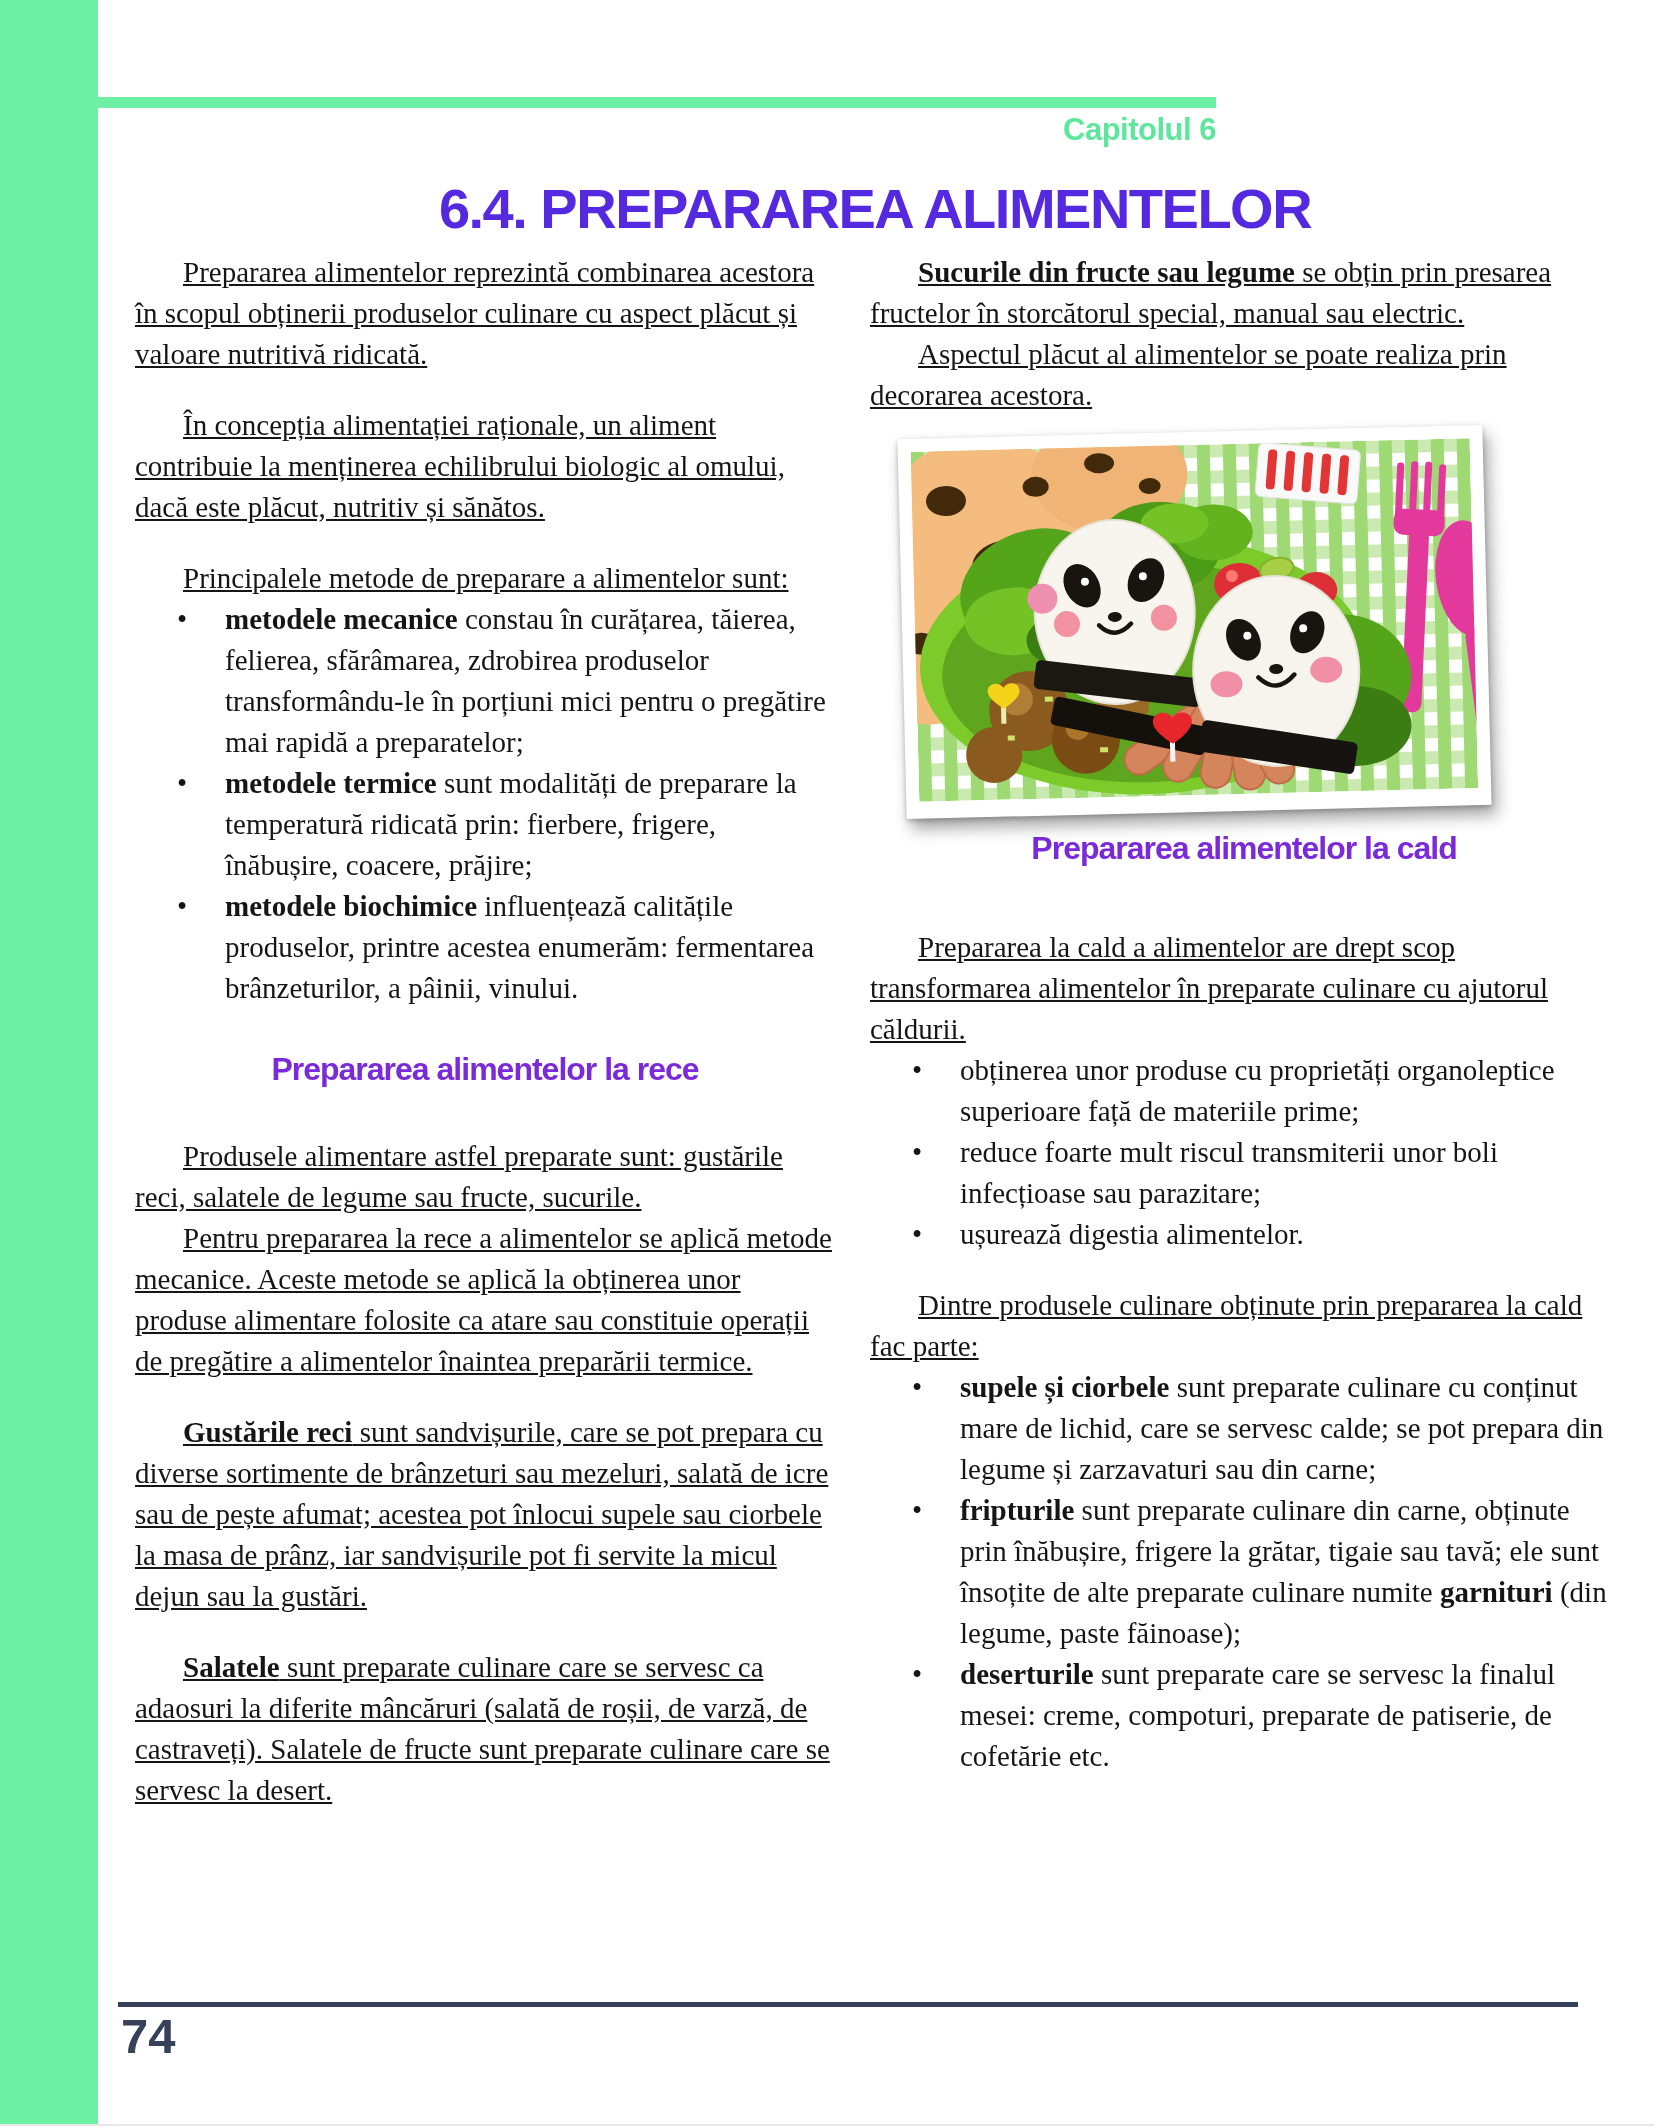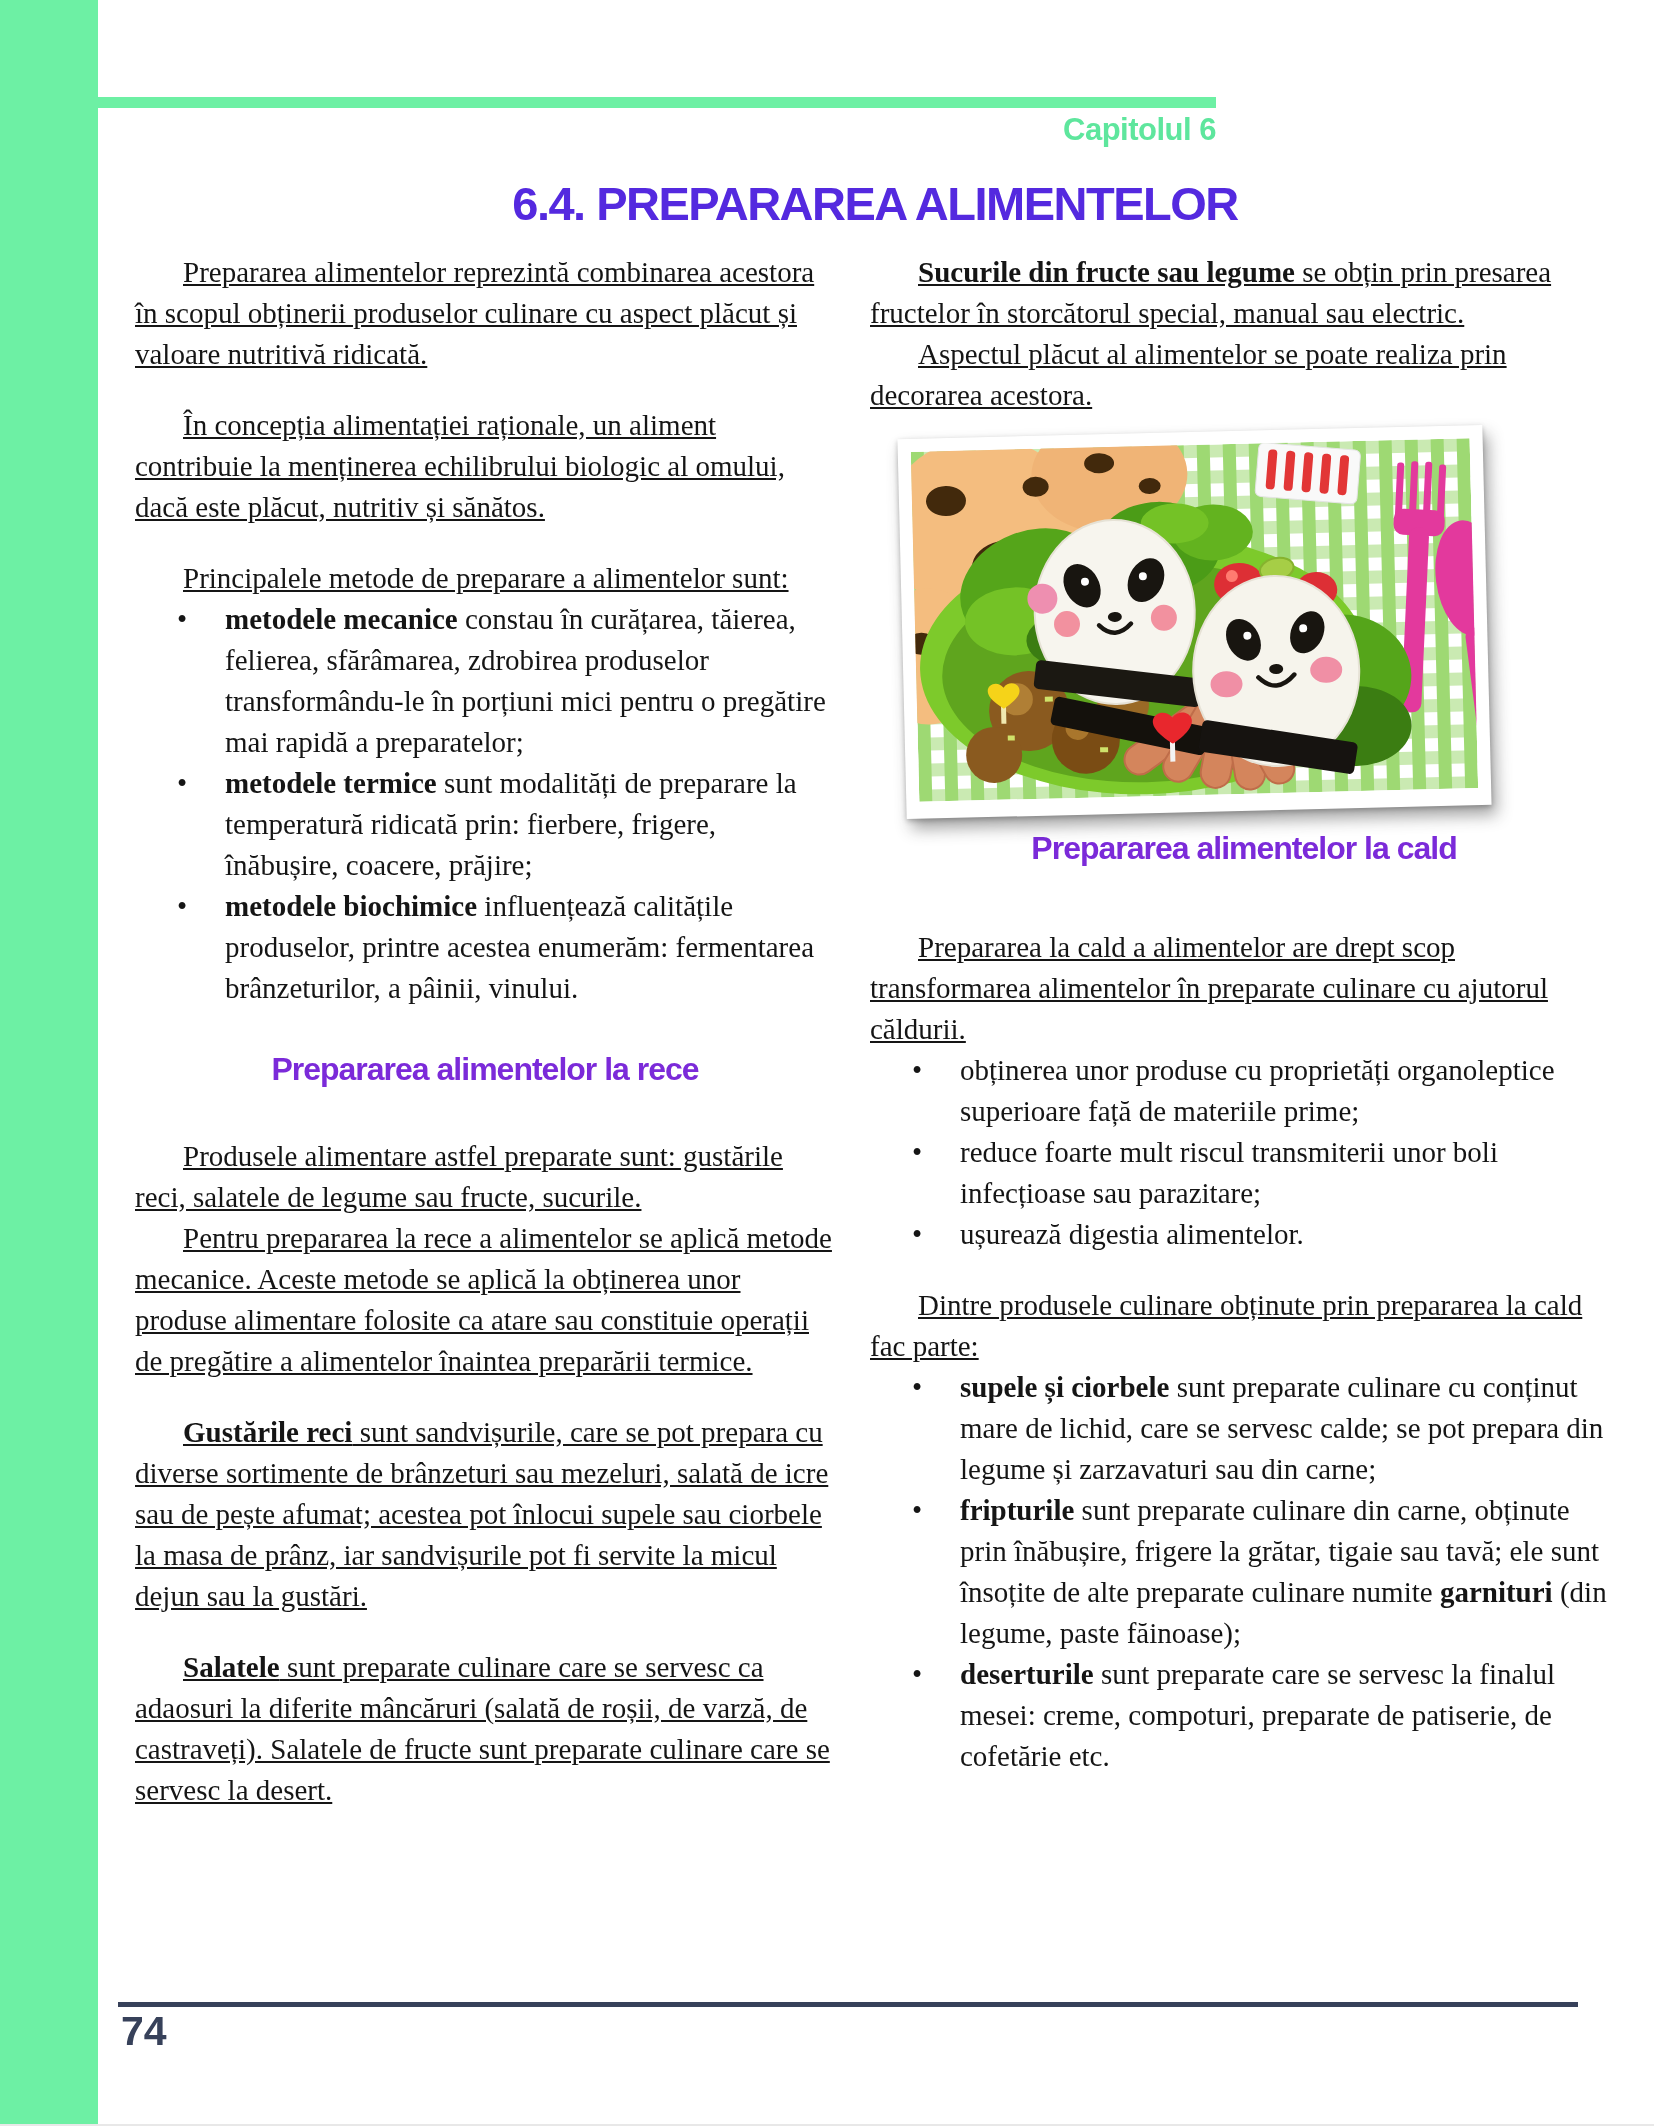"6.4. PREPARAREA ALIMENTELOR" .title { font-size: 47px -> 56px }
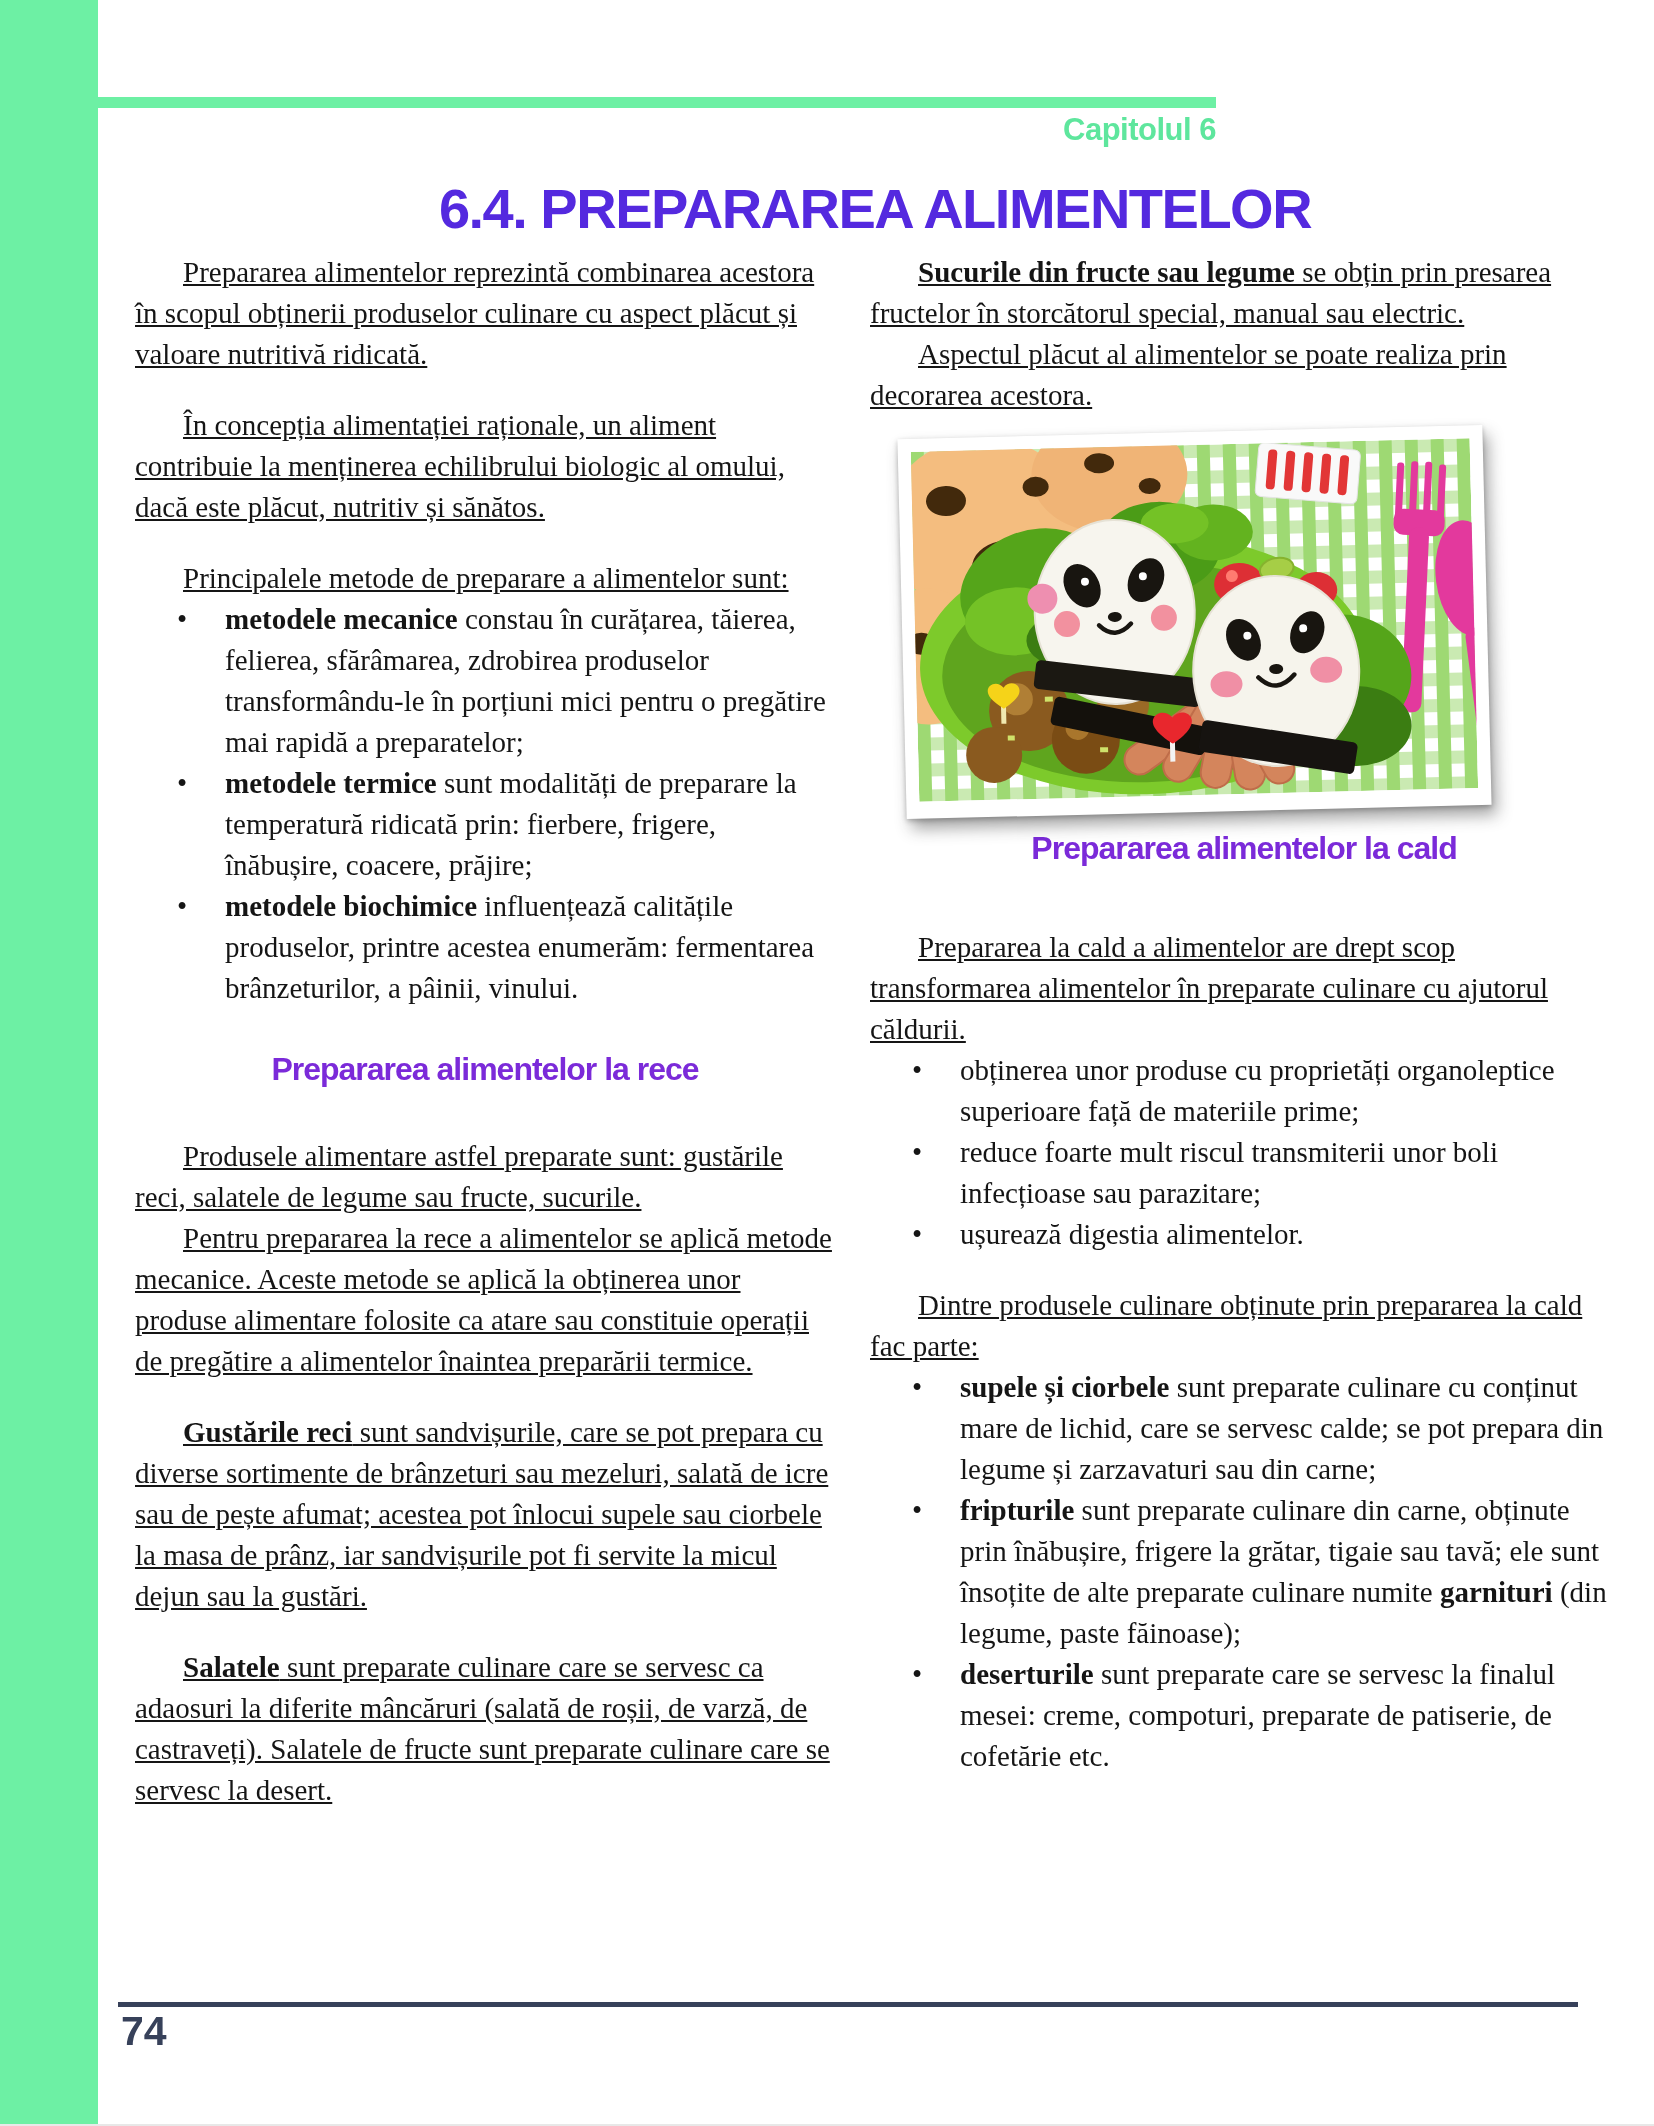"74" .page-num { font-size: 41px -> 49px }
